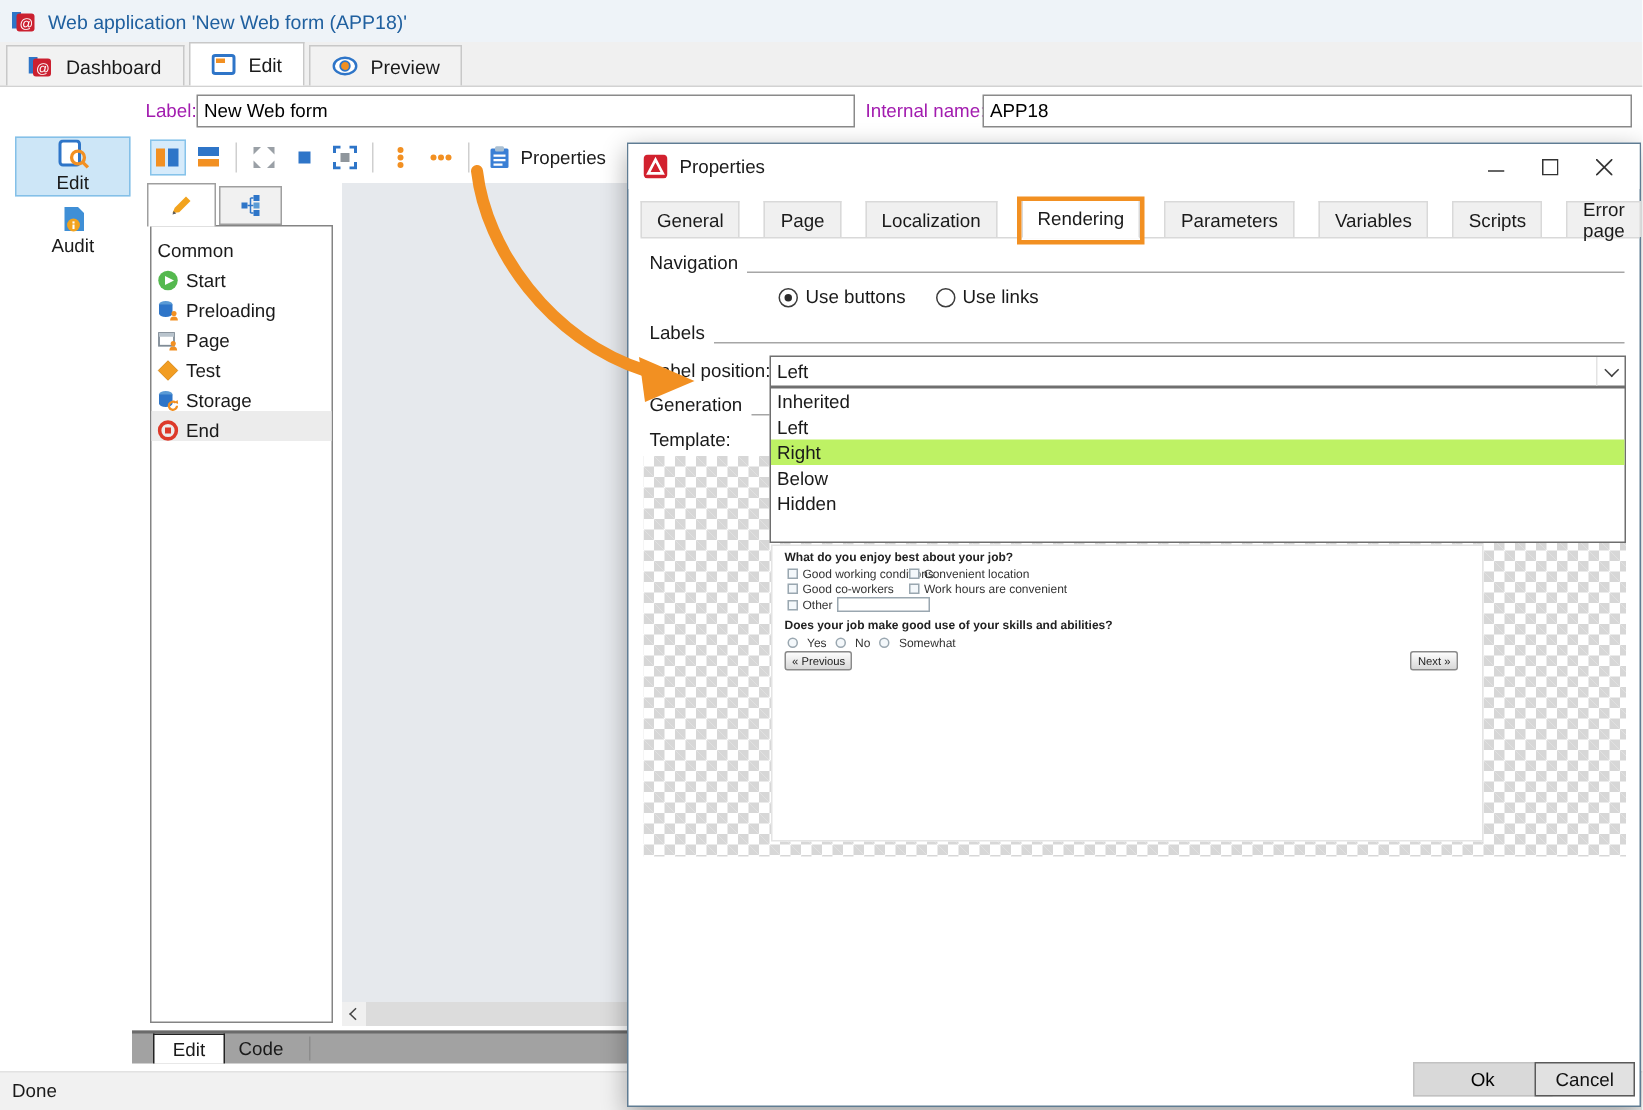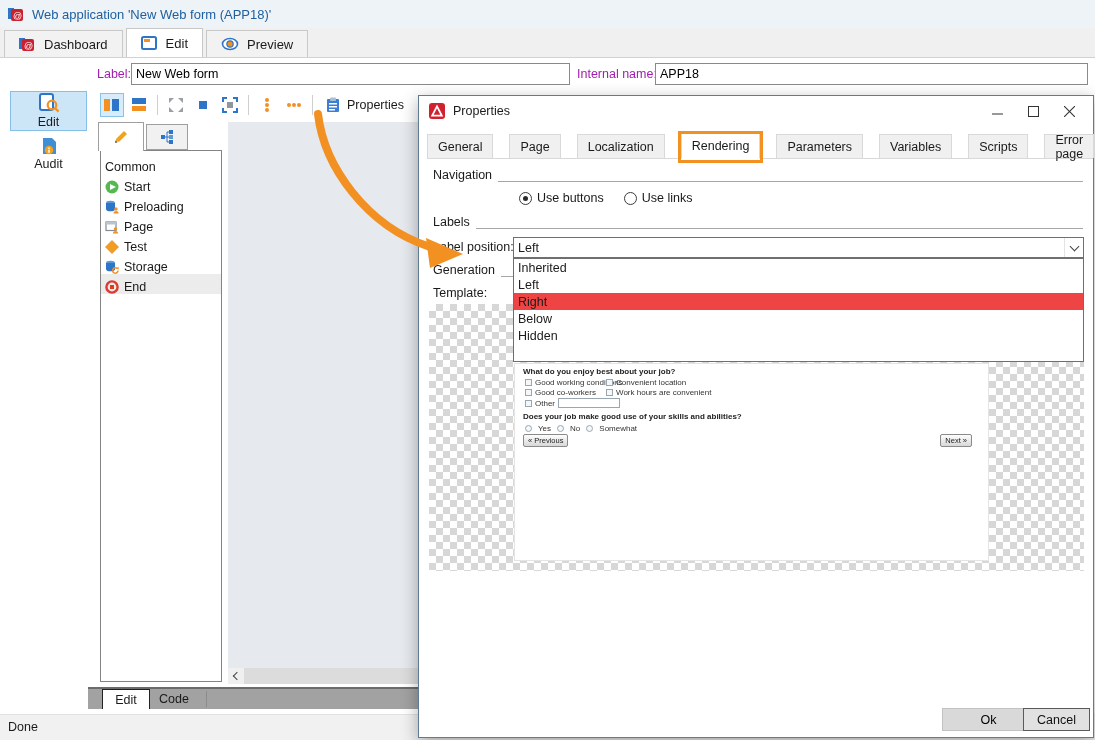"Right" .dopt.hl { background: #ef4444 -> #bef264 }
